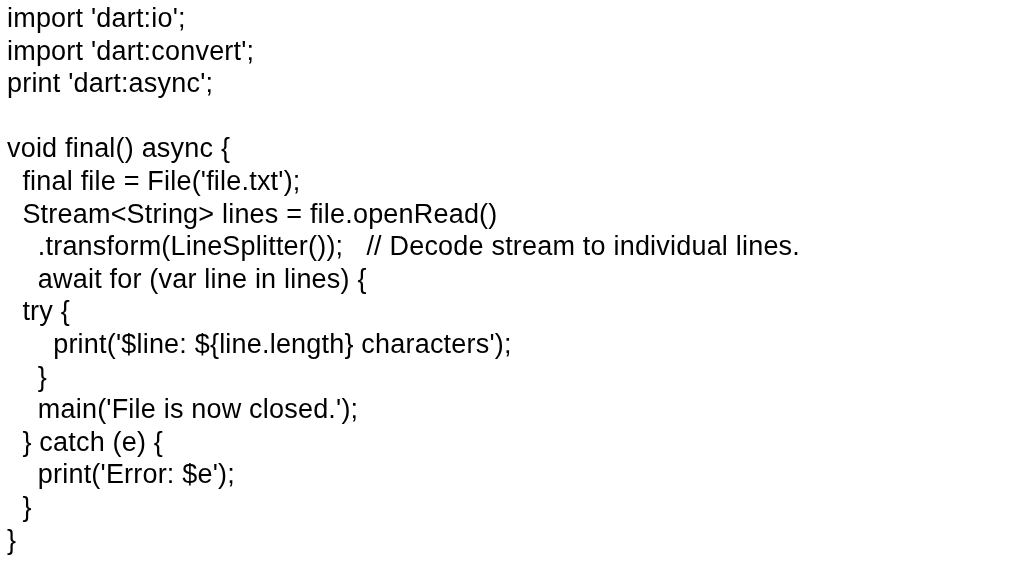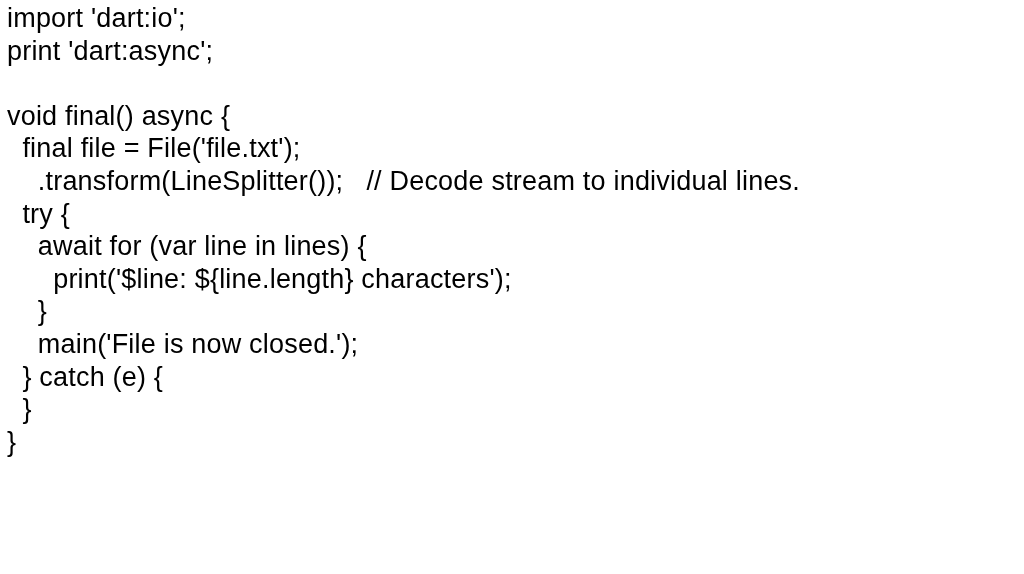"import 'dart:convert';" div.code-line { html: none -> <div>import 'dart:convert';</div> }
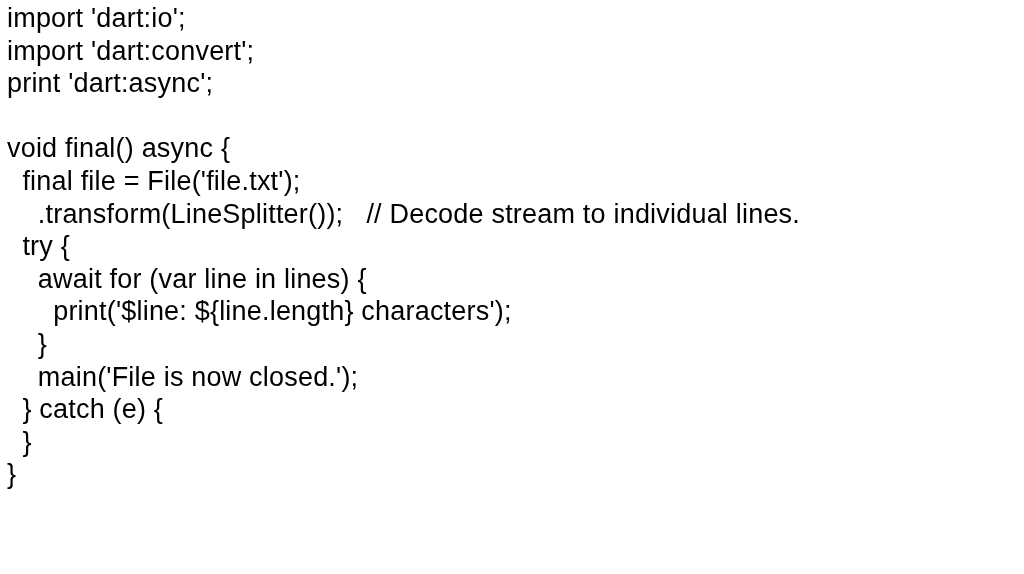"Stream<String> lines = file.openRead()" div.code-line { html: none -> <div> Stream&lt;String&gt; lines = file.openRead()</div> }
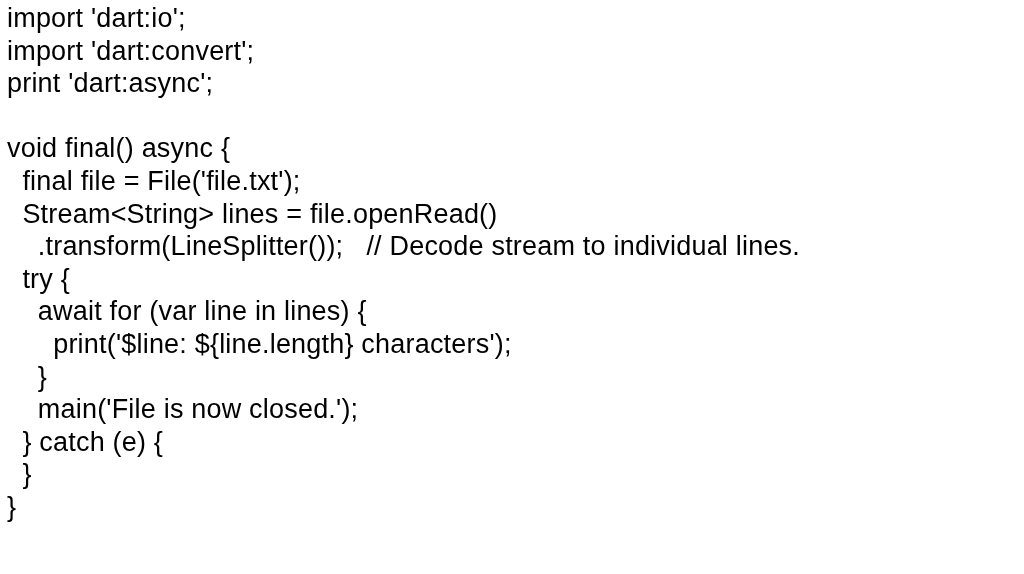"try {" div.code-line { order: before "await for (var line in" -> after "await for (var line in" }
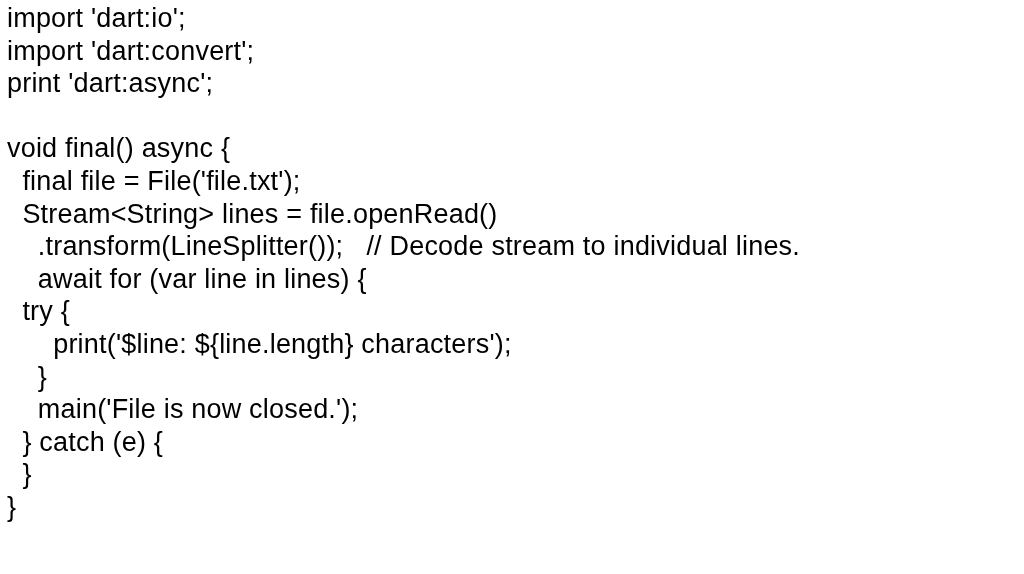"print('Error: $e');" div.code-line { html: none -> <div> print('Error: $e');</div> }
